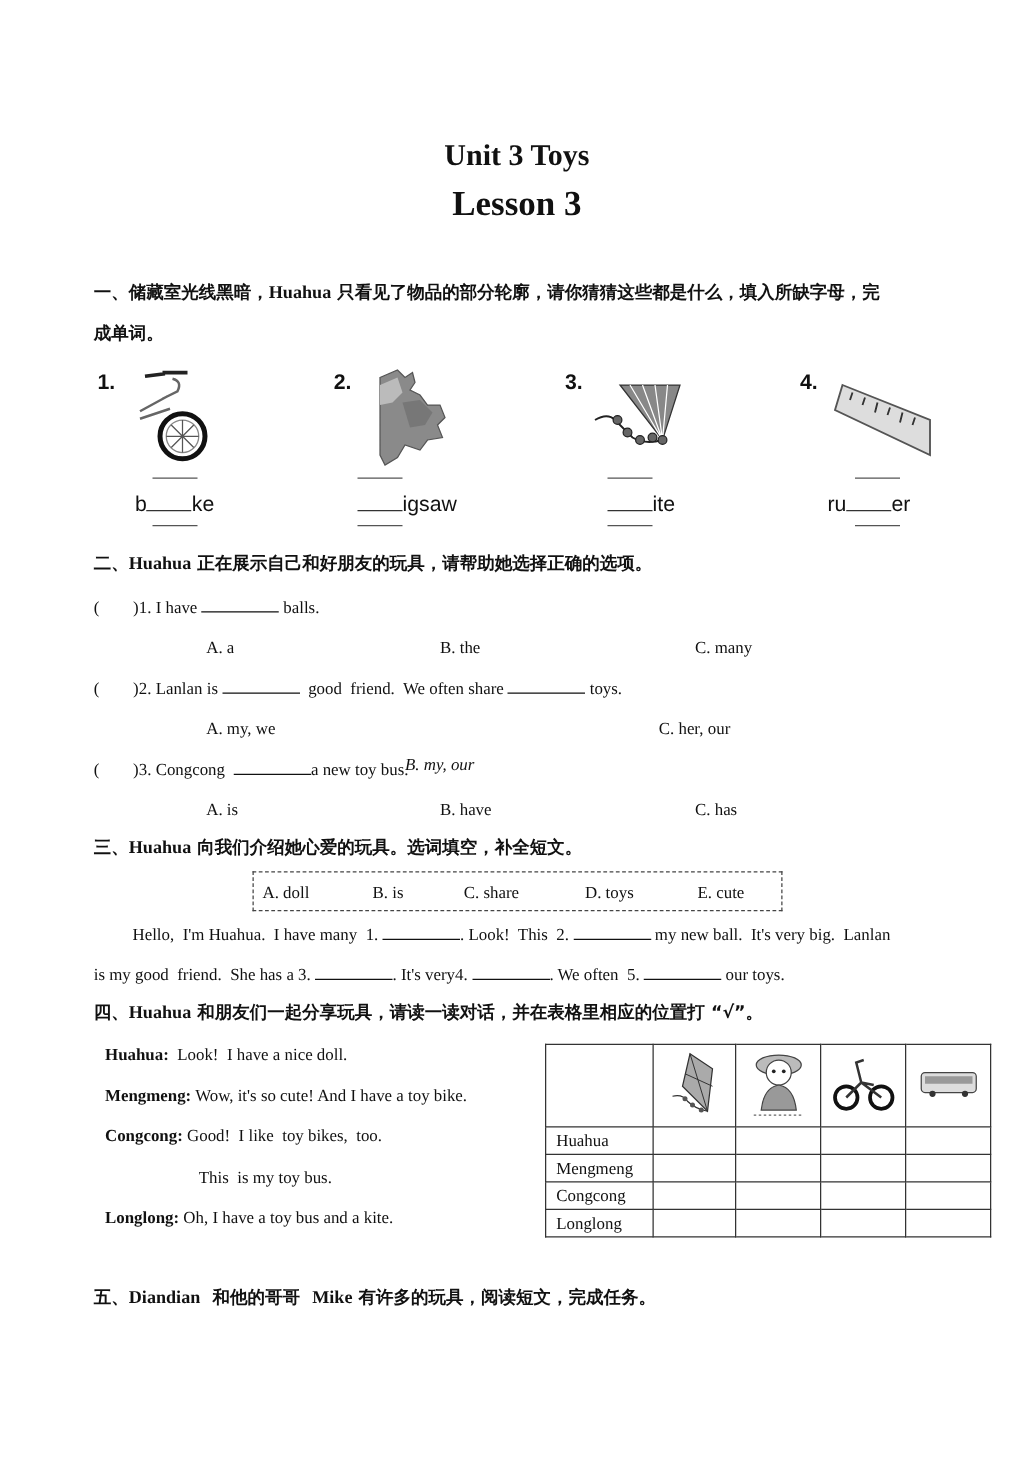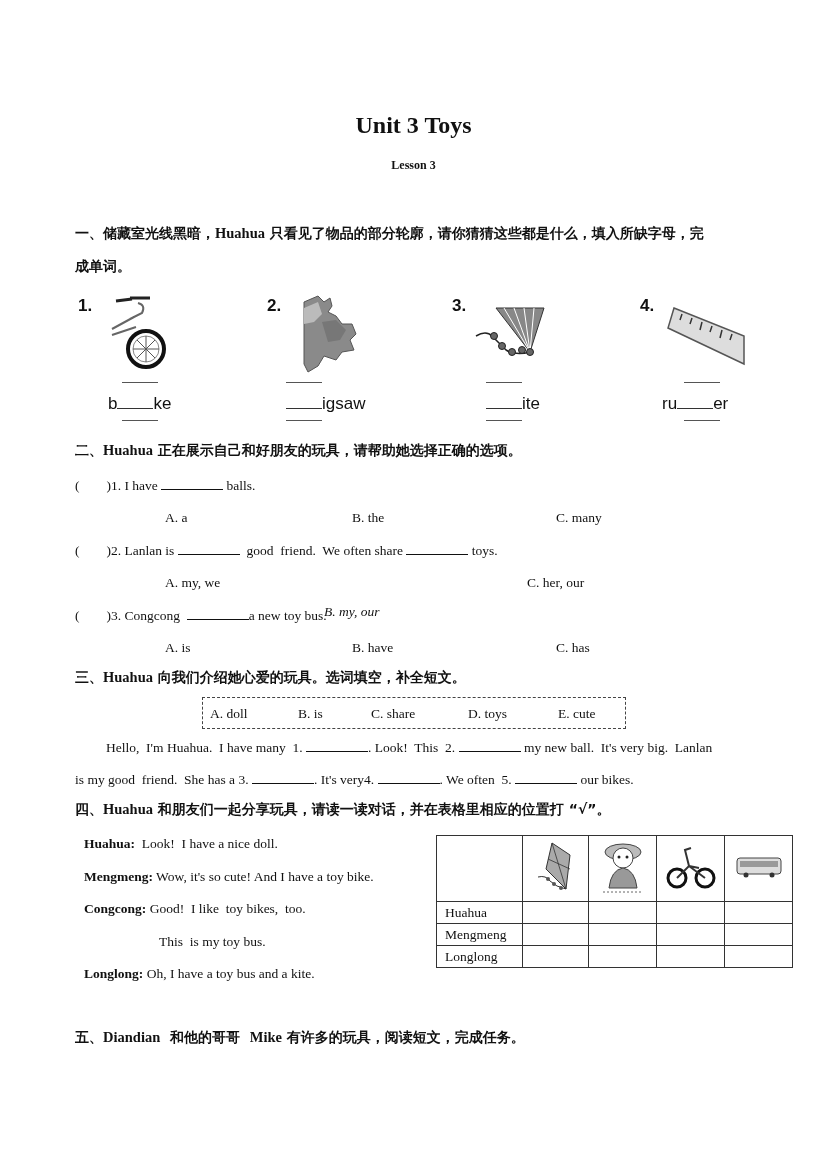"Lesson 3" div.abs { font-size: 12px -> 28px; top: 158px -> 148px }
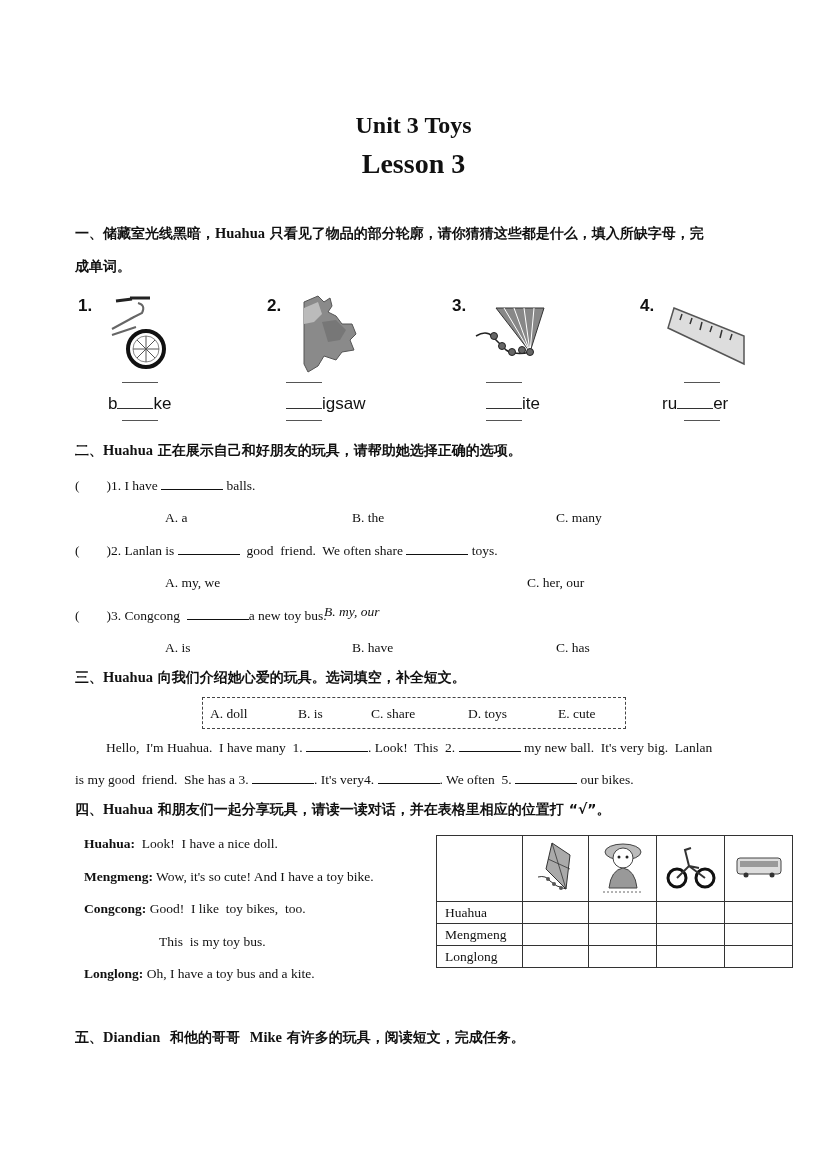"our bikes." span { text: bikes -> toys }
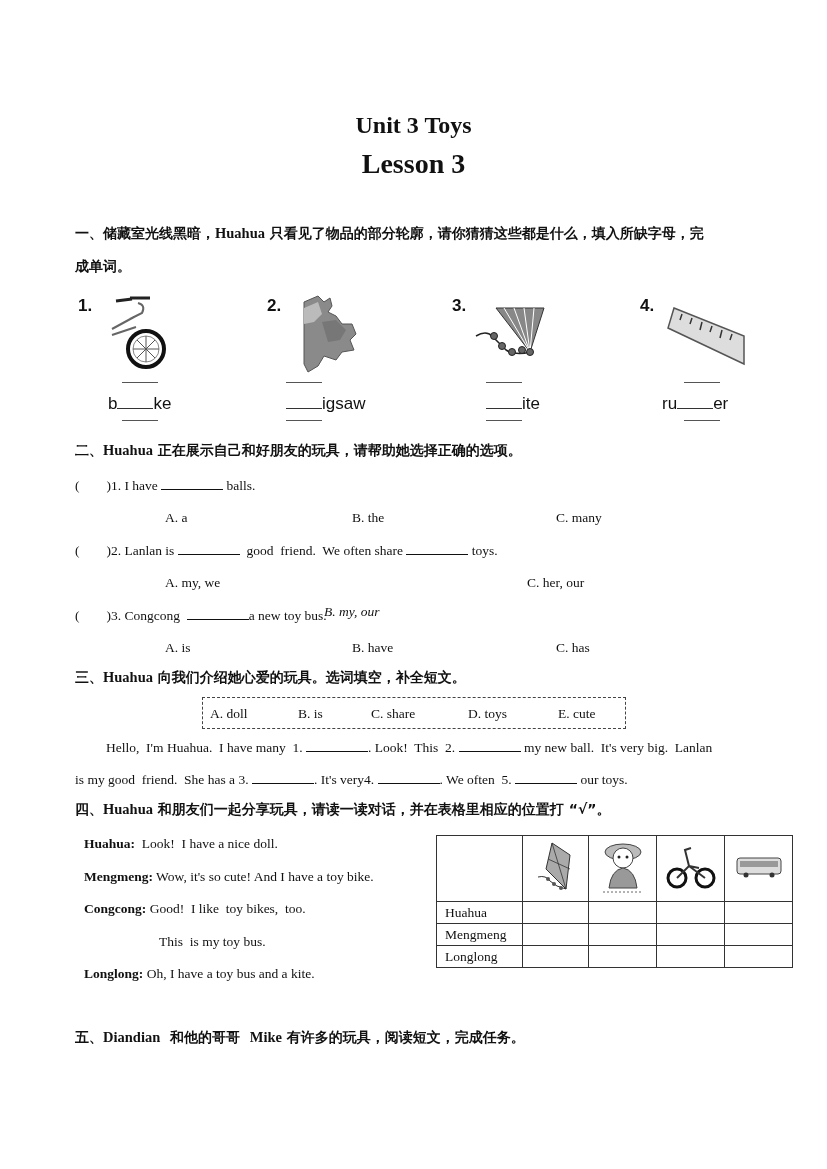"Congcong" tr { html: none -> <tr> <td>Congcong</td> <td></td> <td></td> <td></td> <td></td> </tr> }
